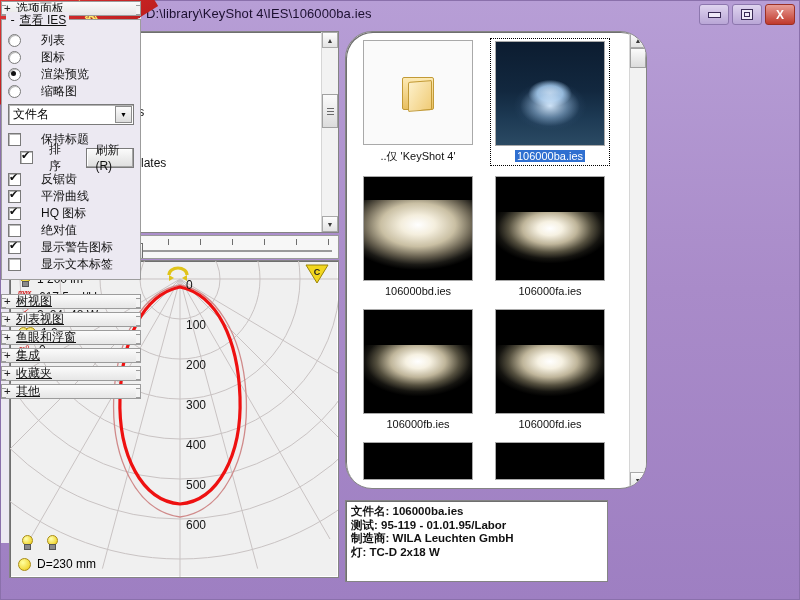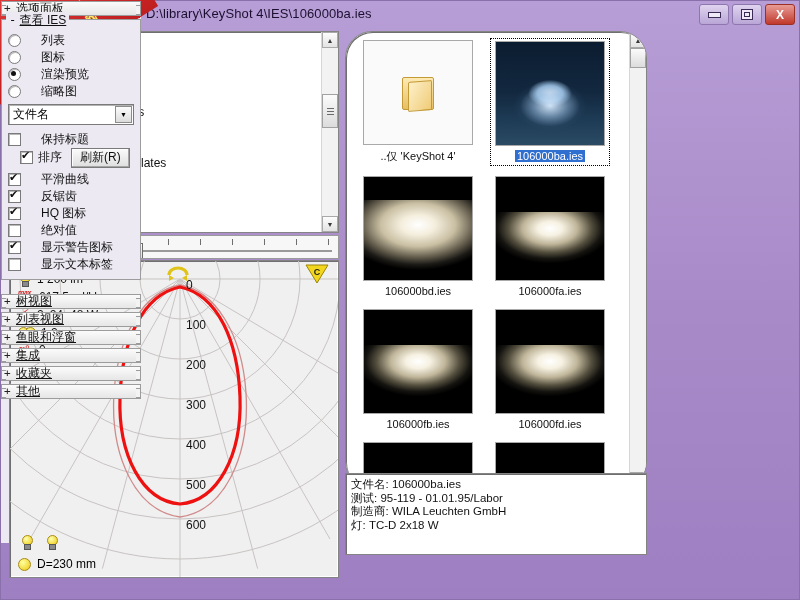"排序" div.optrow { gap: 5px -> 16px }
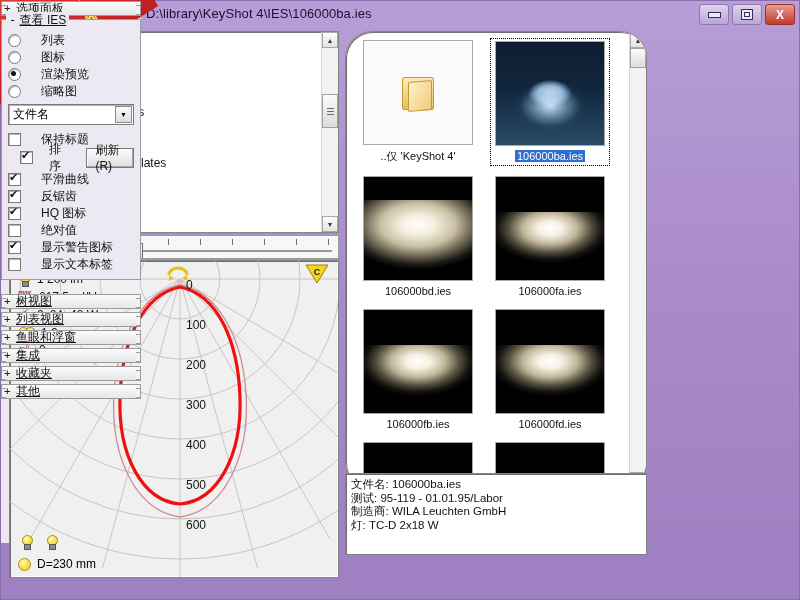"平滑曲线" div.optrow { order: before "反锯齿" -> after "反锯齿" }
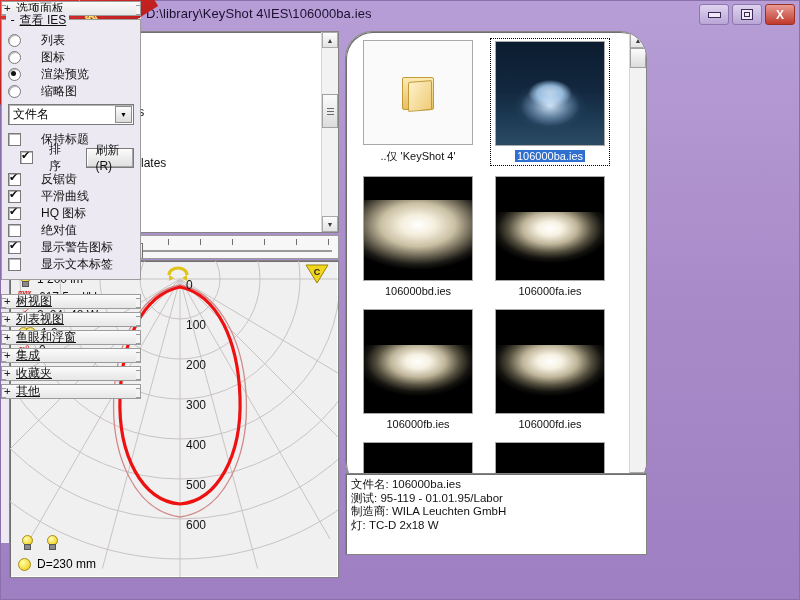"文件名: 106000ba.ies" #info-panel { font-weight: none -> bold; top: 472px -> 499px; width: 302px -> 263px }
